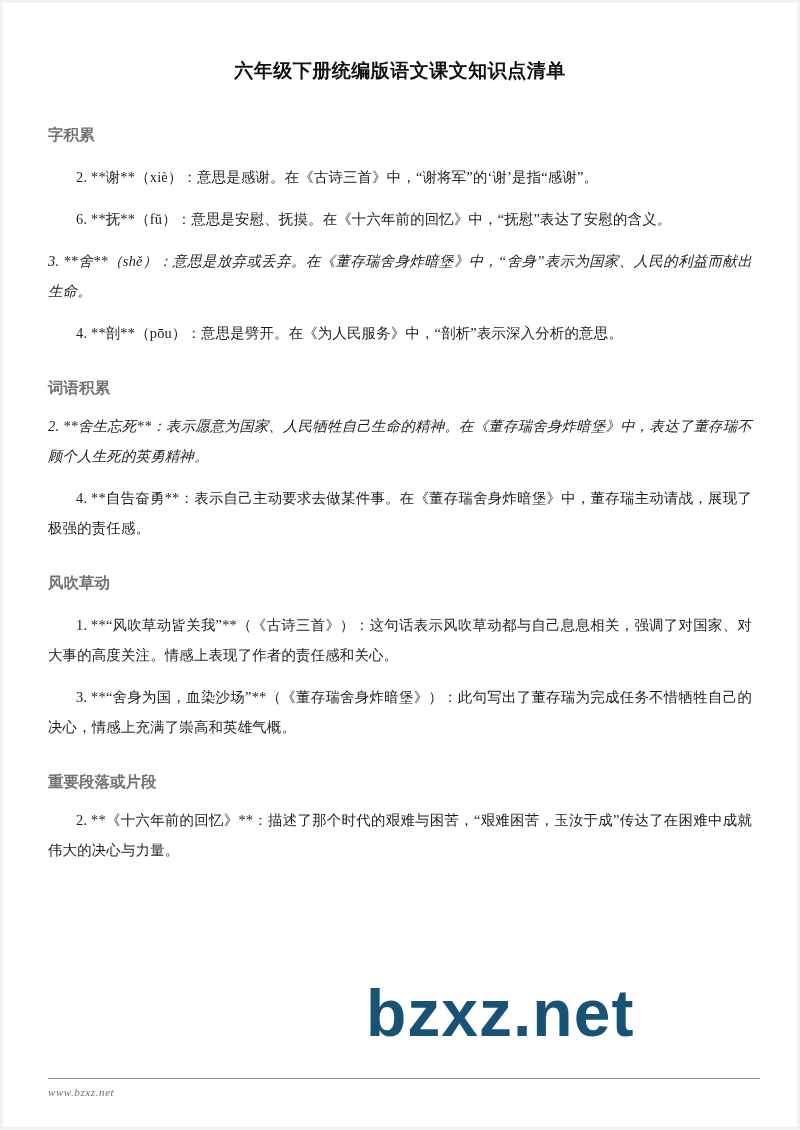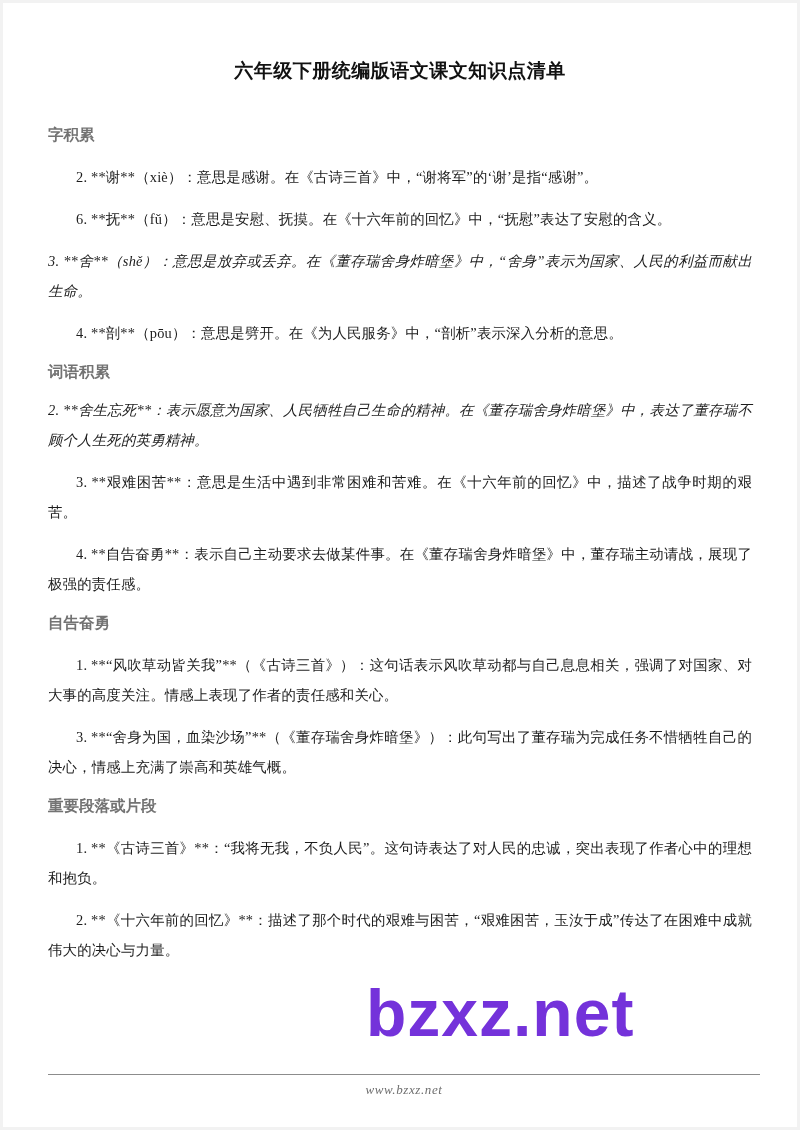"词语积累" .sec-gap { margin-top: 14px -> 30px }
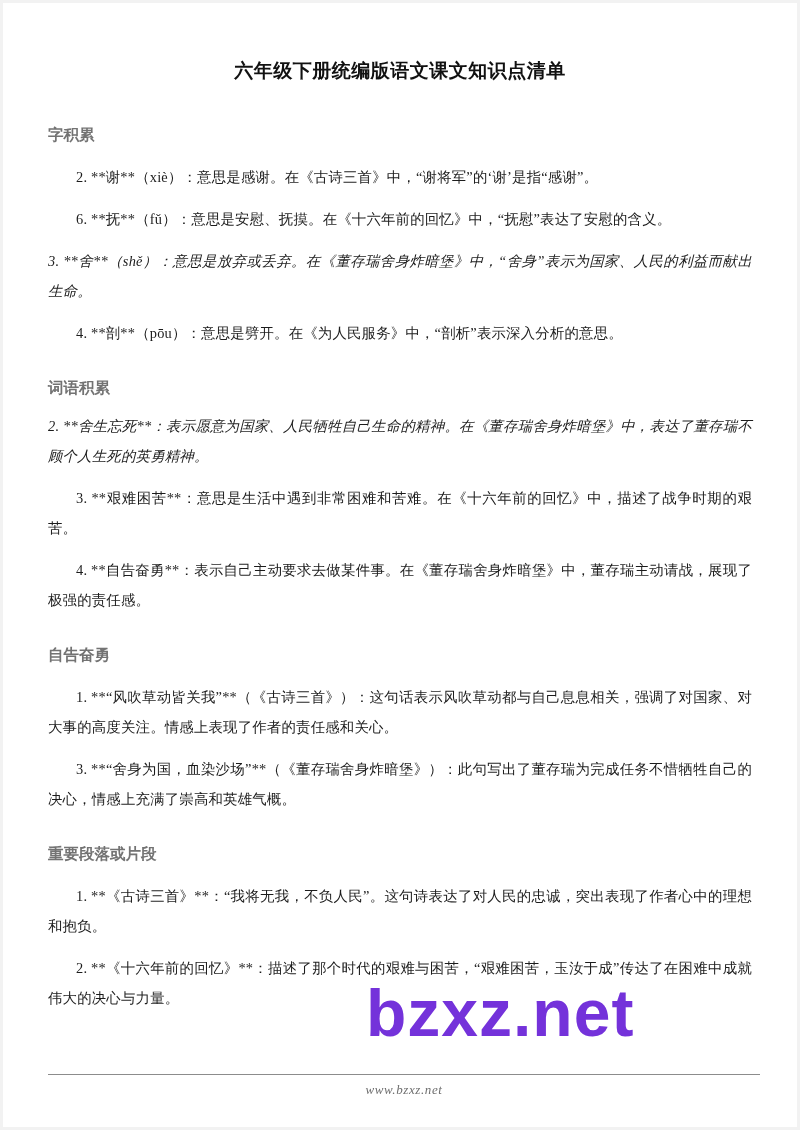"3. **艰难困苦**：意思是生活中遇到非常困难和苦难。在《十六年前的回忆》中，描述了战争时期的艰苦。" p.item { html: <p>3. **艰难困苦**：意思是生活中遇到非常困难和苦难。在《十六年前的回忆》中，描述了战争时期的艰苦。</p> -> none }
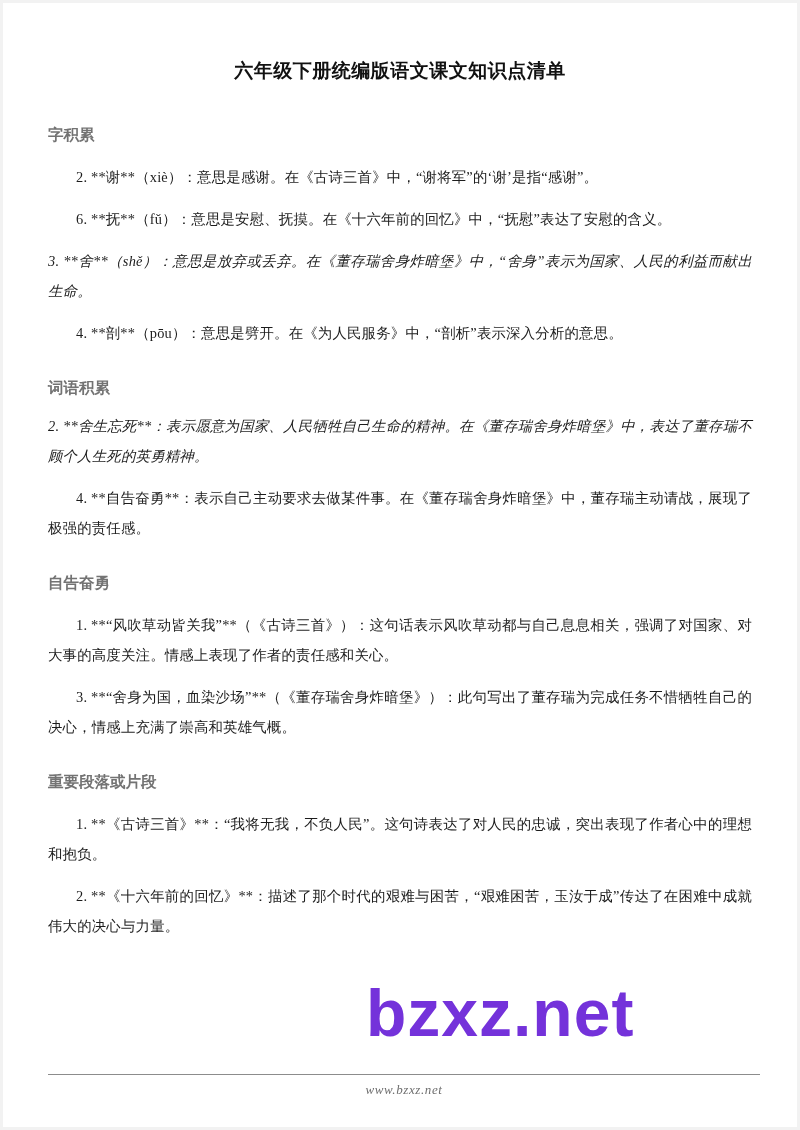"自告奋勇" h2.section-heading { text: 自告奋勇 -> 风吹草动 }
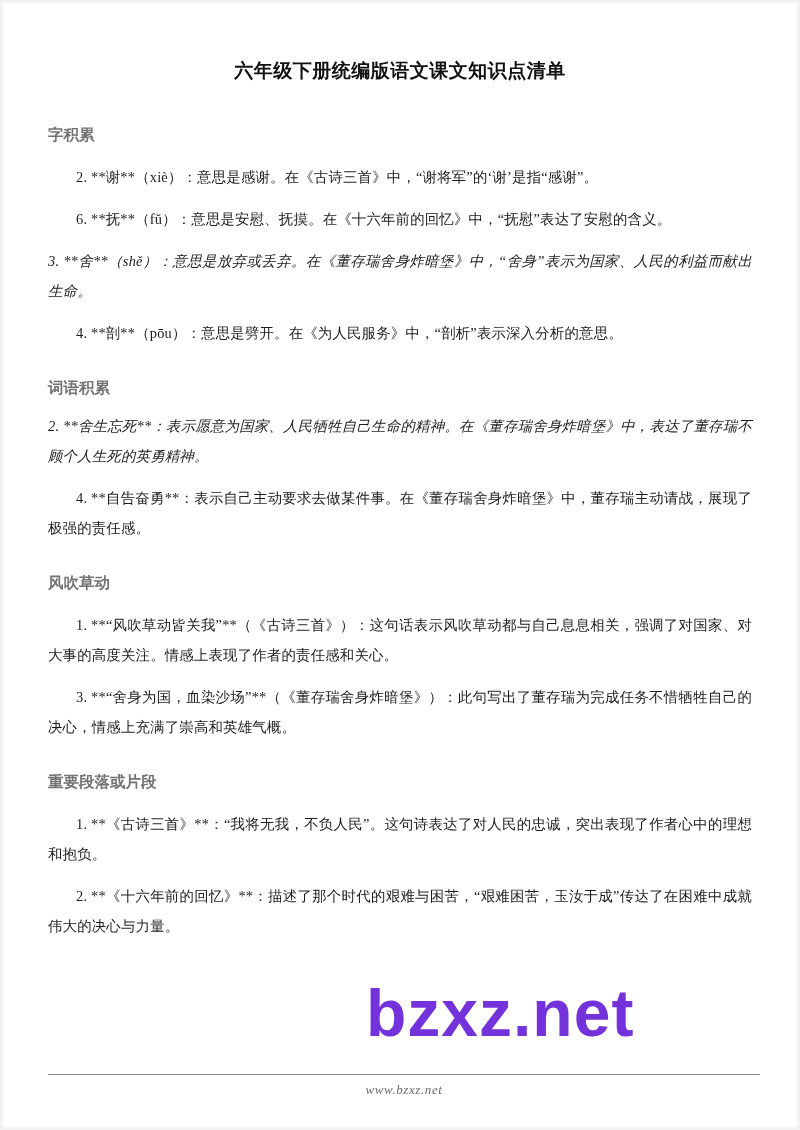"1. **《古诗三首》**：“我将无我，不负人民”。这句诗表达了对人民的忠诚，突出表现了作者心中的理想和抱负。" p.item { html: <p>1. **《古诗三首》**：“我将无我，不负人民”。这句诗表达了对人民的忠诚，突出表现了作者心中的理想和抱负。</p> -> none }
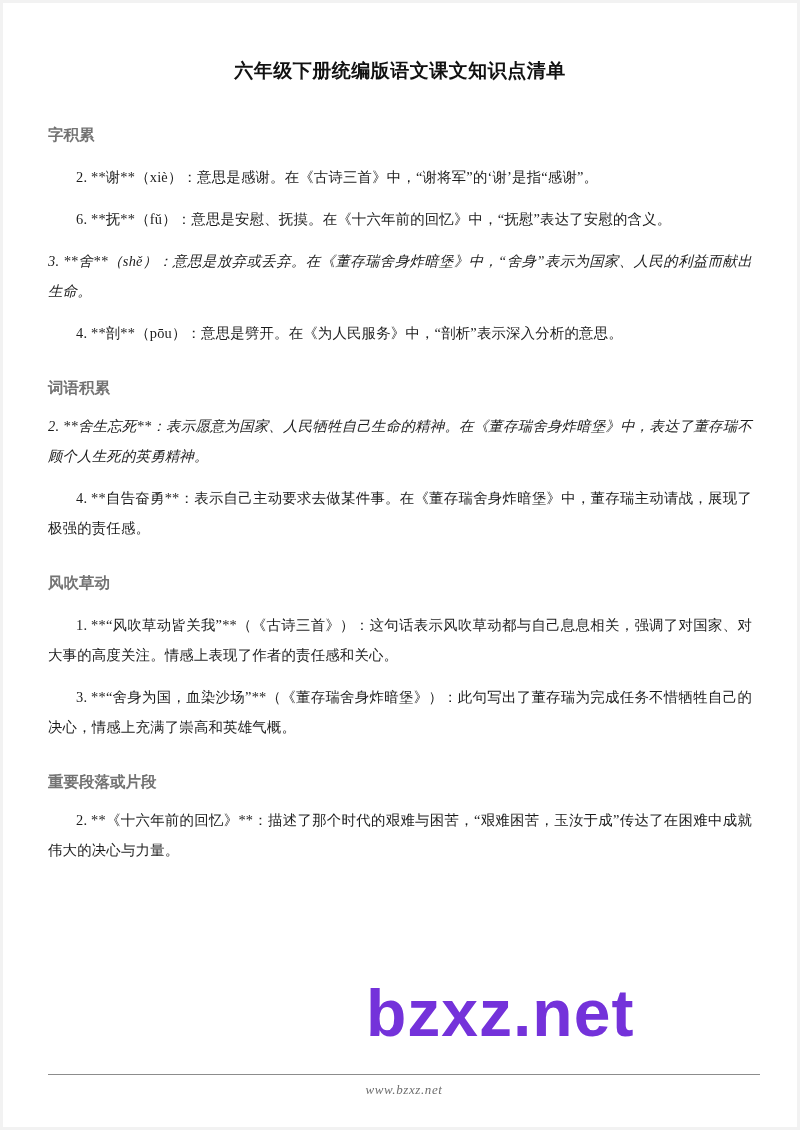"bzxz.net" .watermark { color: #6d28d9 -> #0c4a6e }
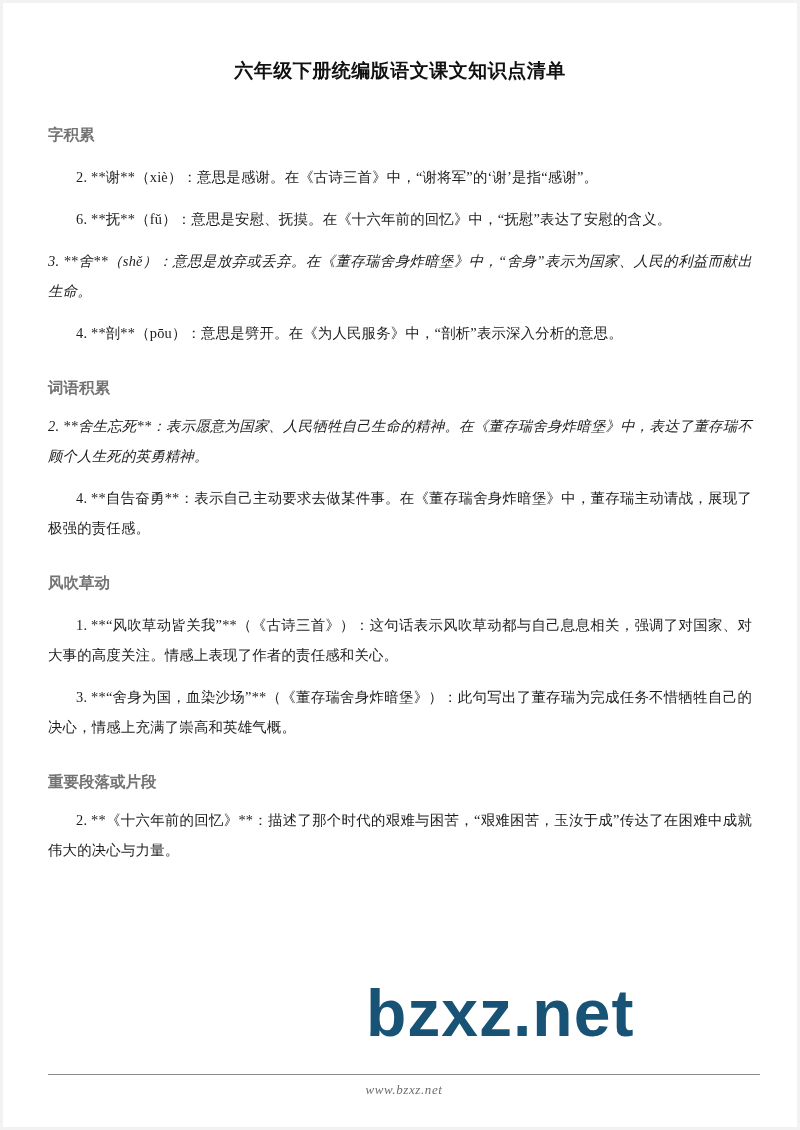"www.bzxz.net" .footer-url { font-size: 13px -> 11px; text-align: center -> left }
